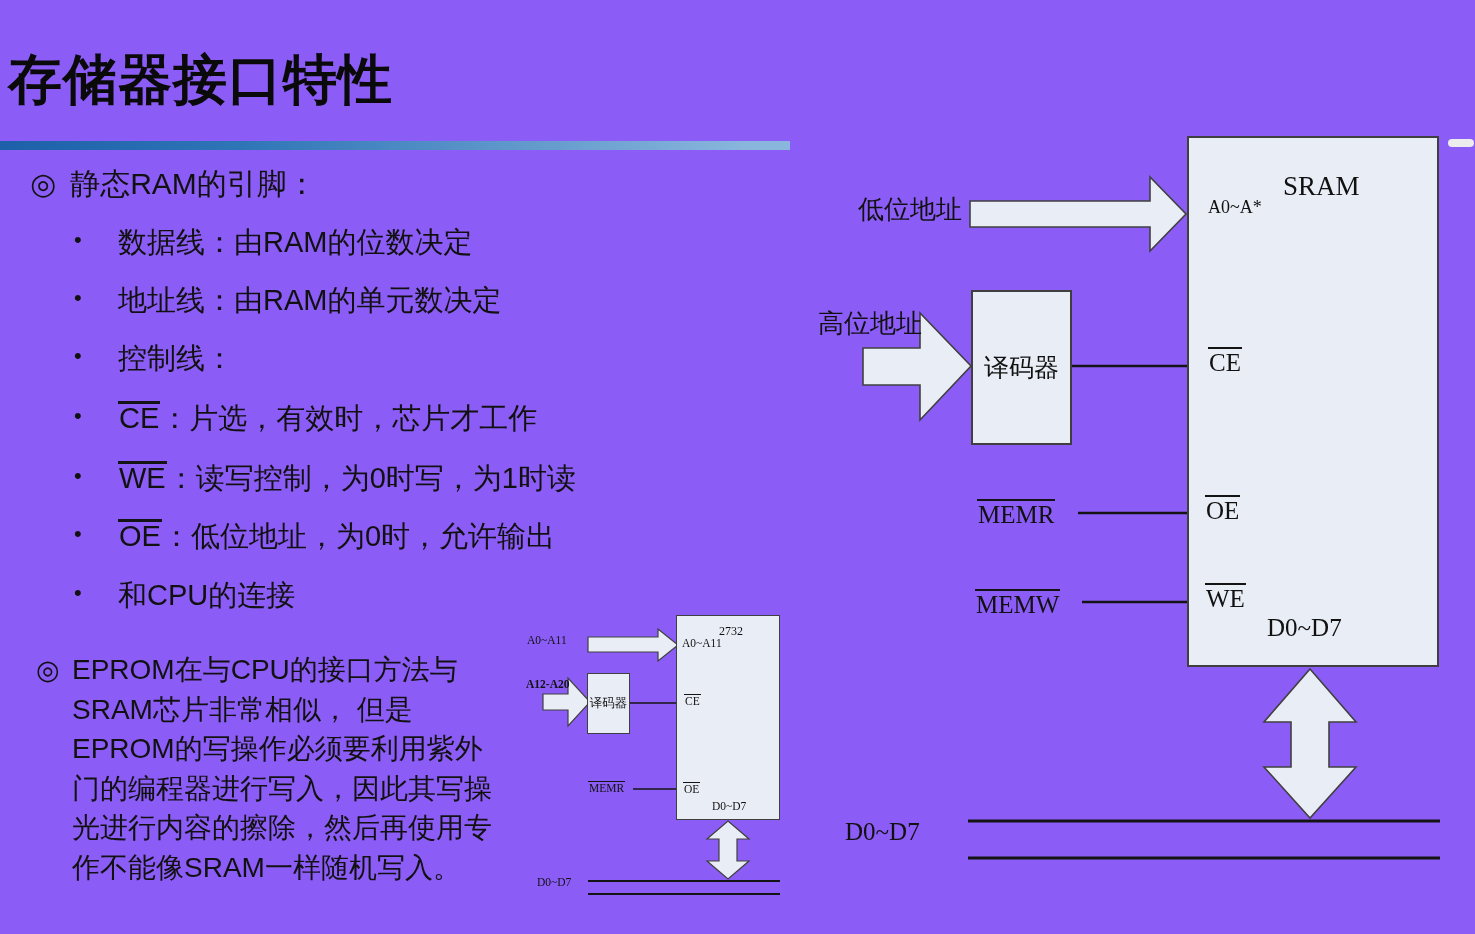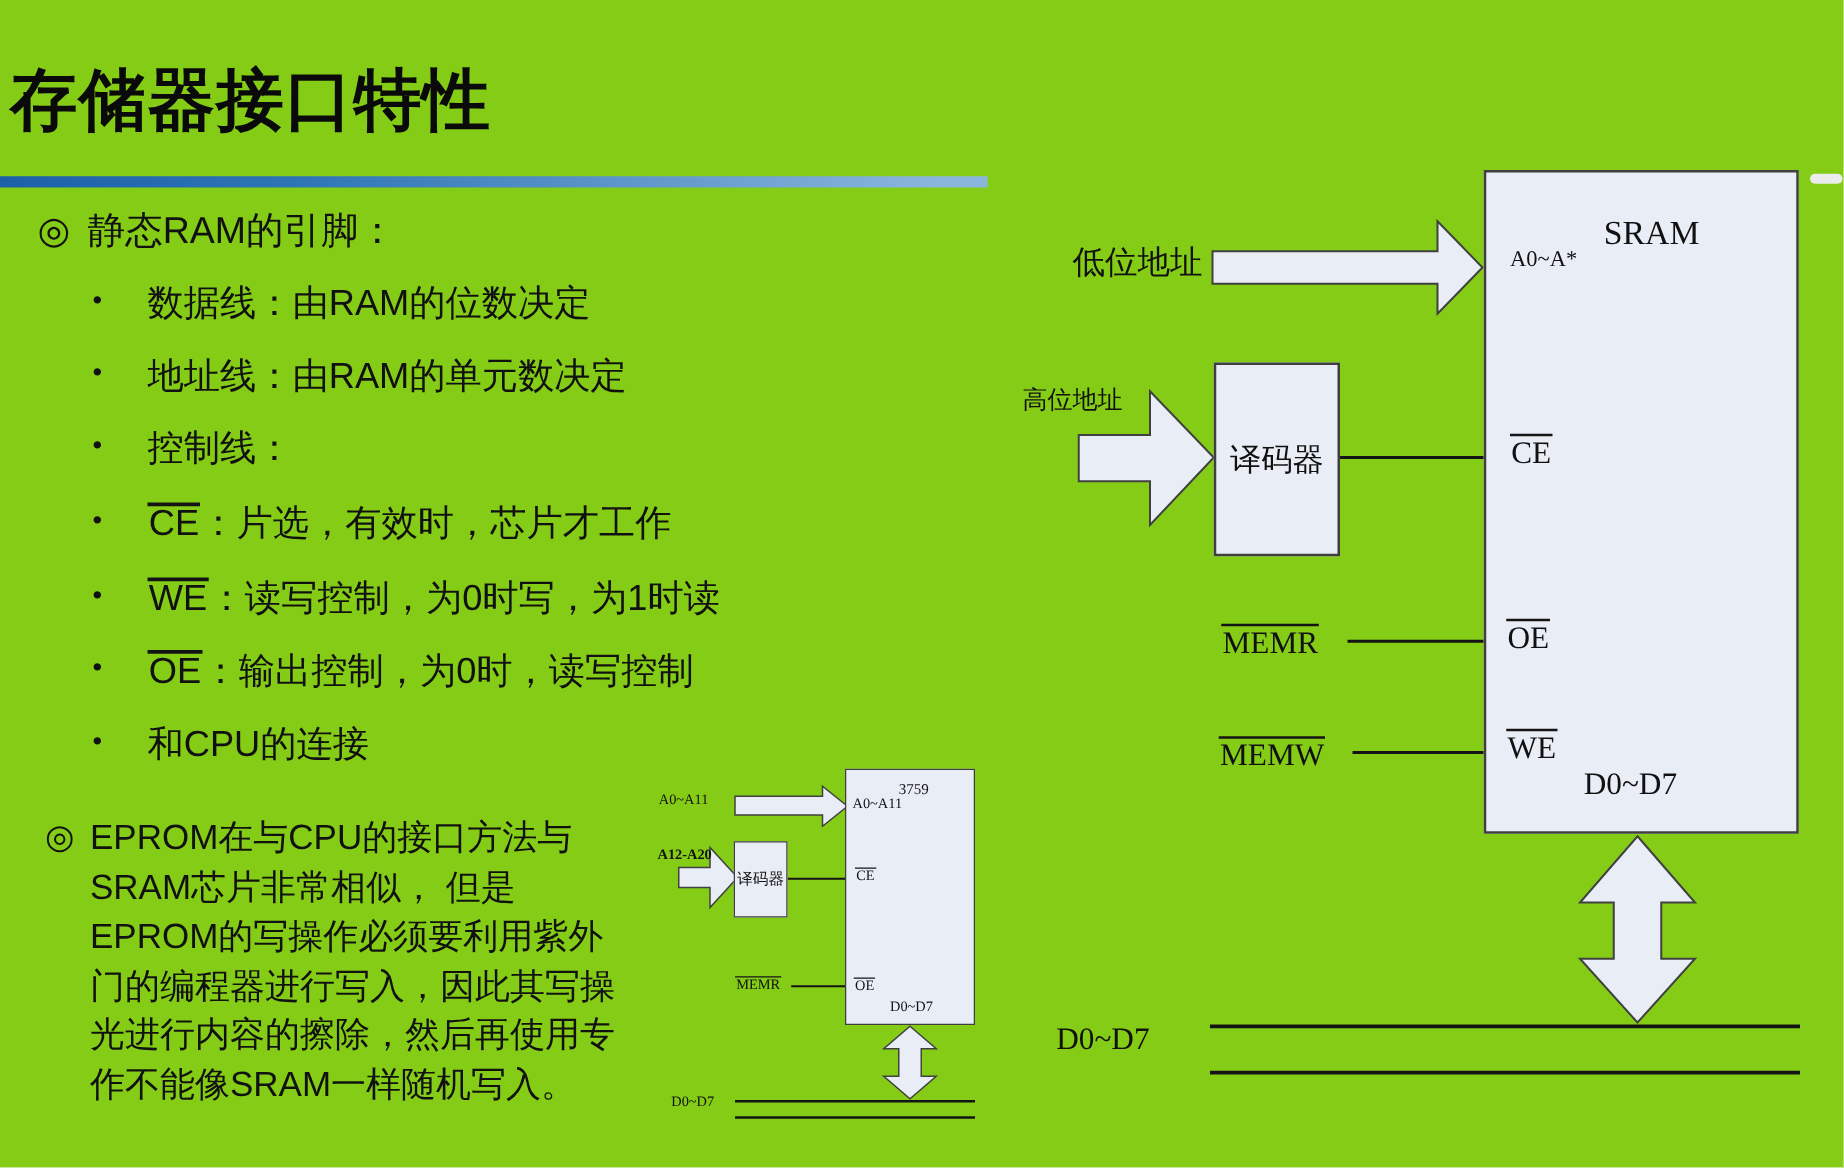"存储器接口特性" #slide { background: #84cc16 -> #8b5cf6 }
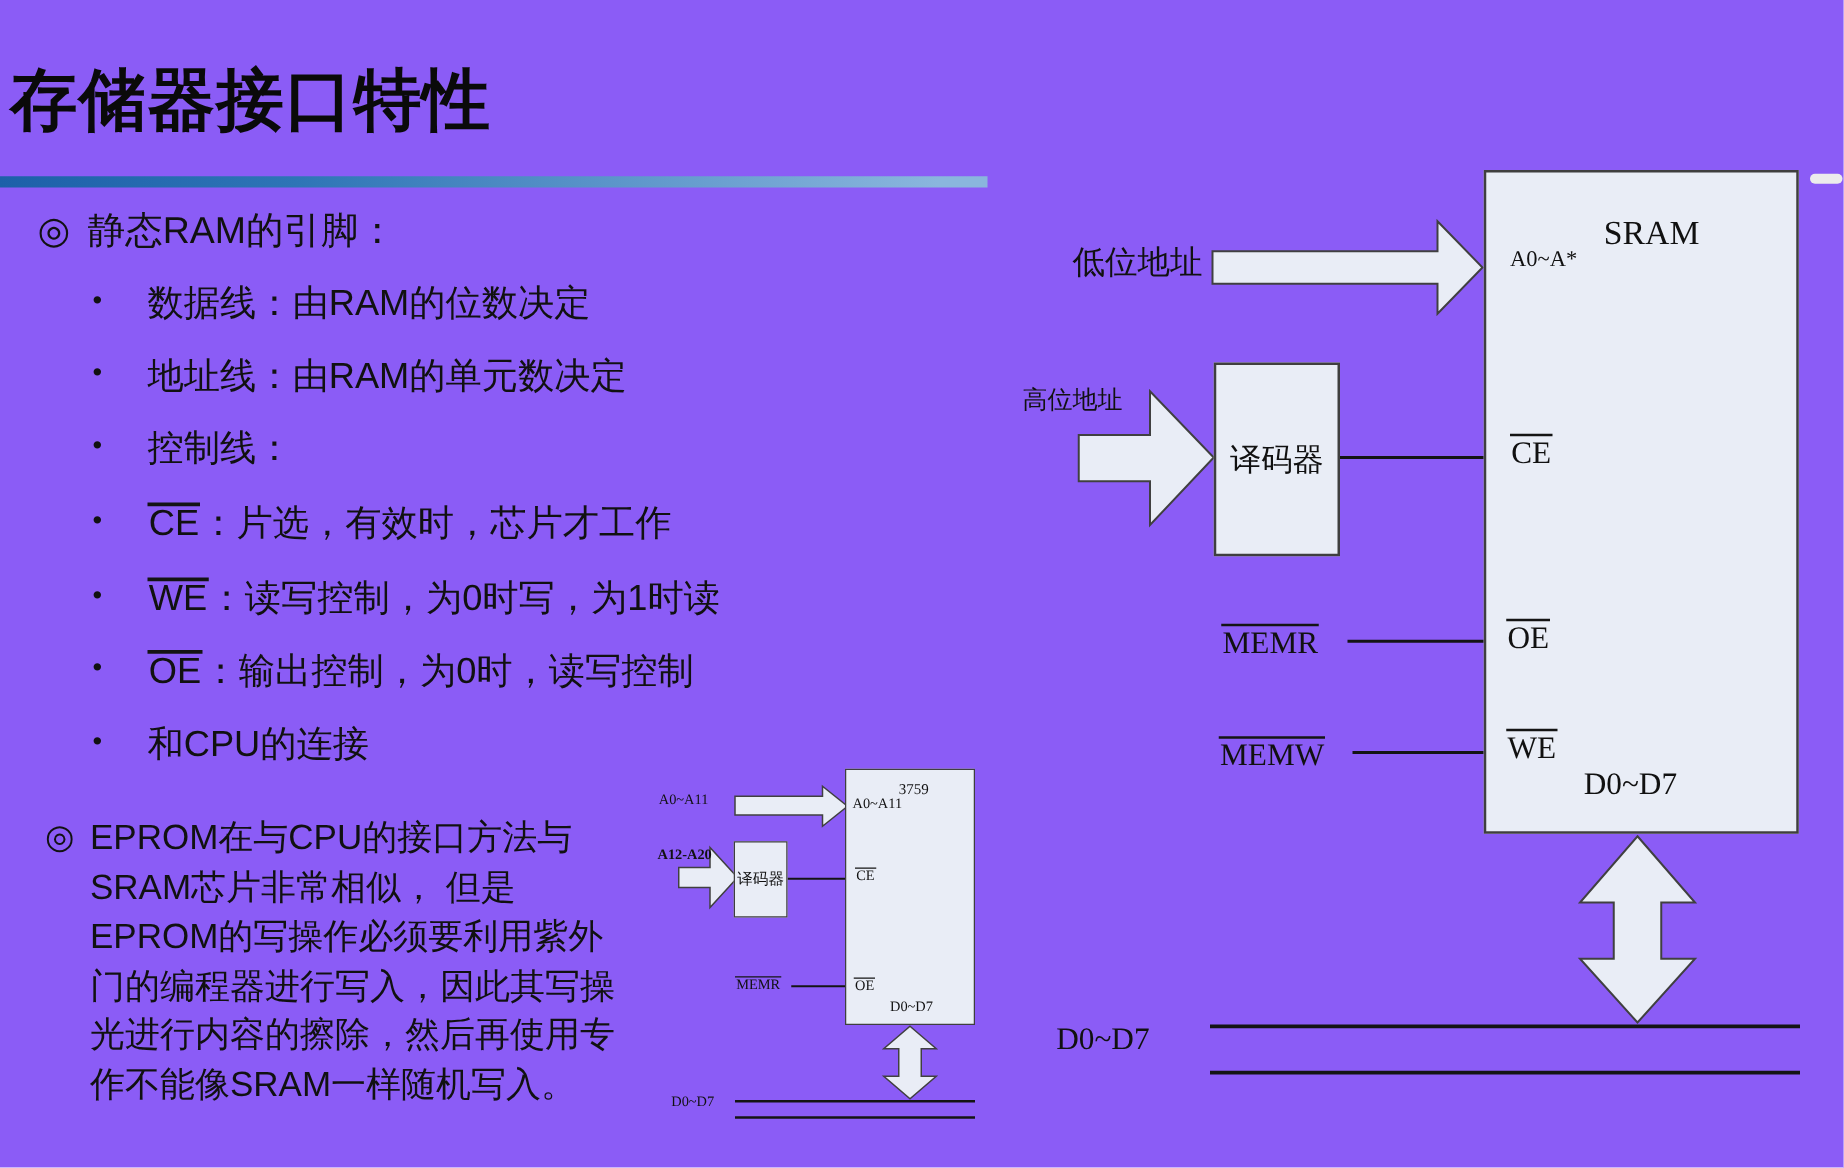"高位地址" div.abs { font-size: 20px -> 26px }
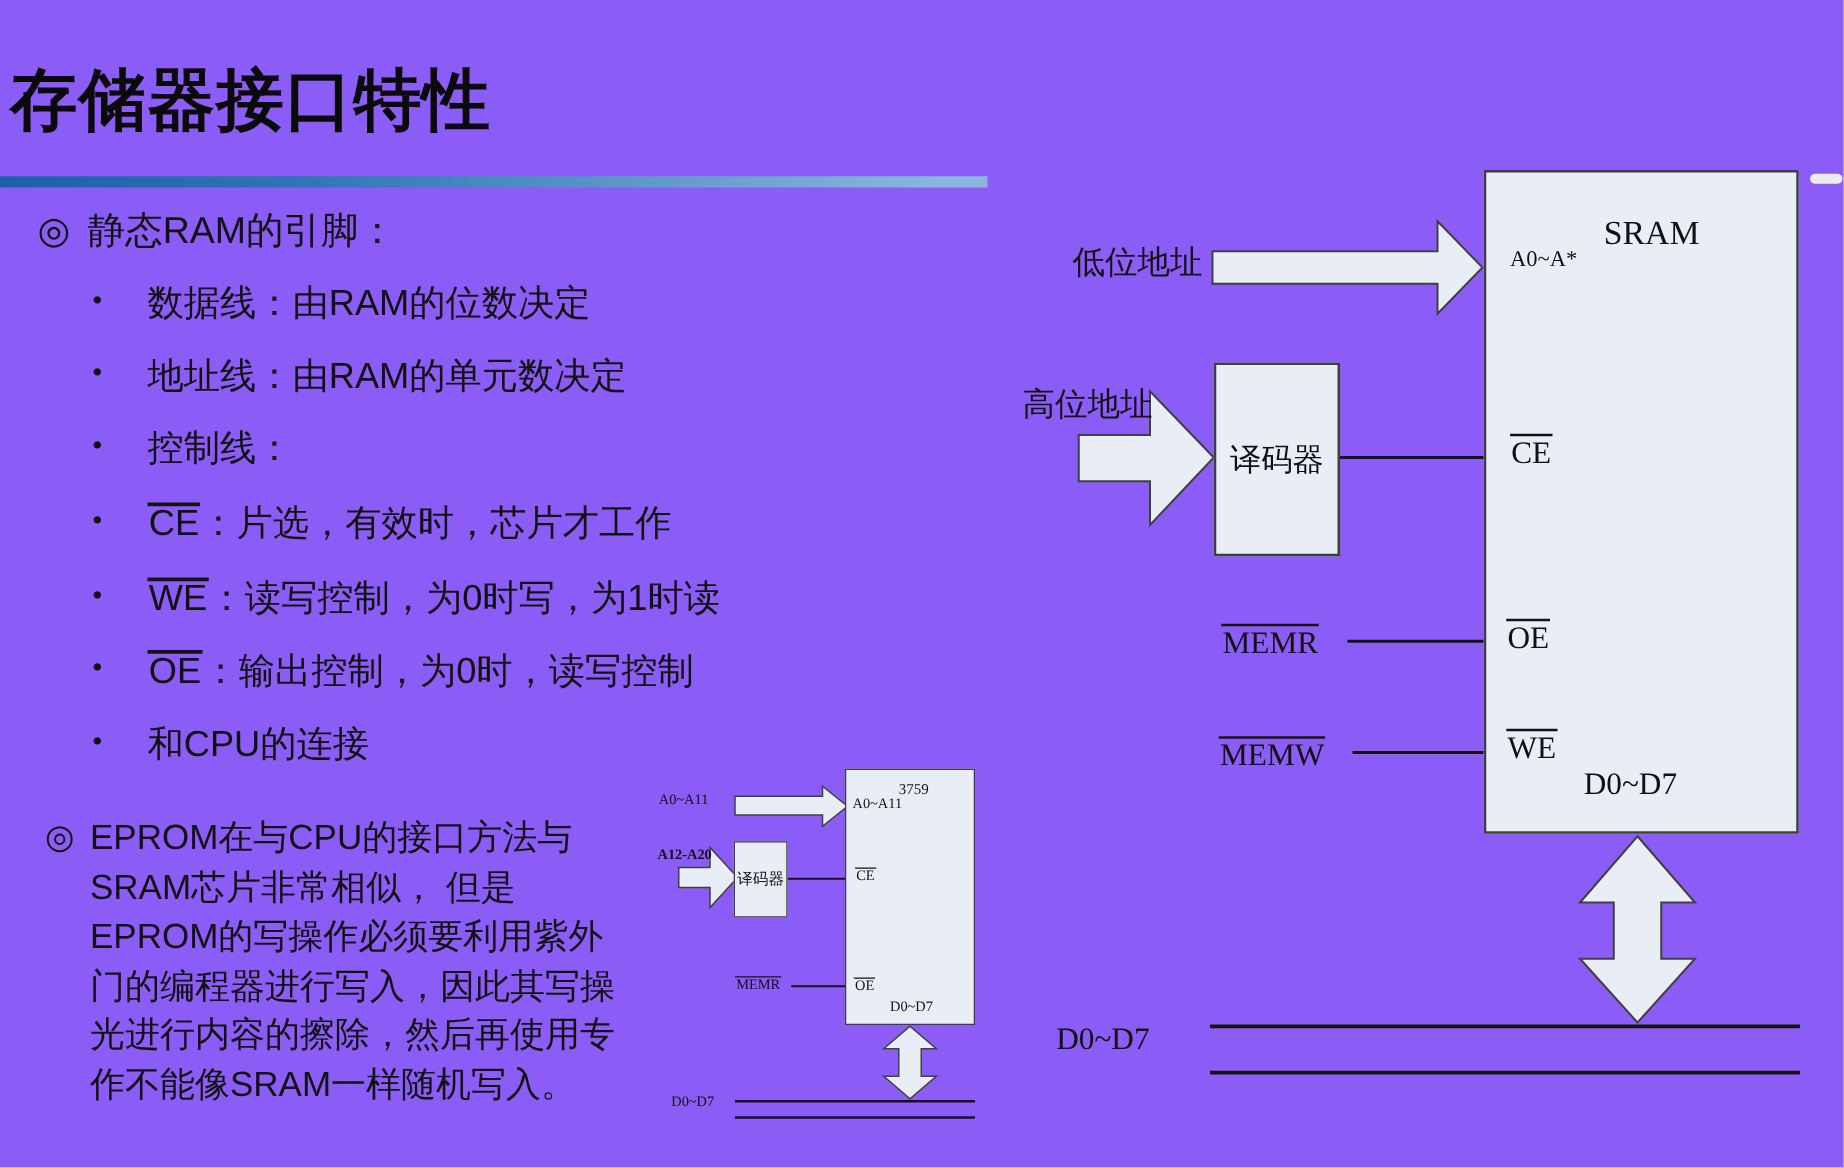"：输出控制，为0时，读写控制" span { text: 输出控制，为0时，读写控制 -> 低位地址，为0时，允许输出 }
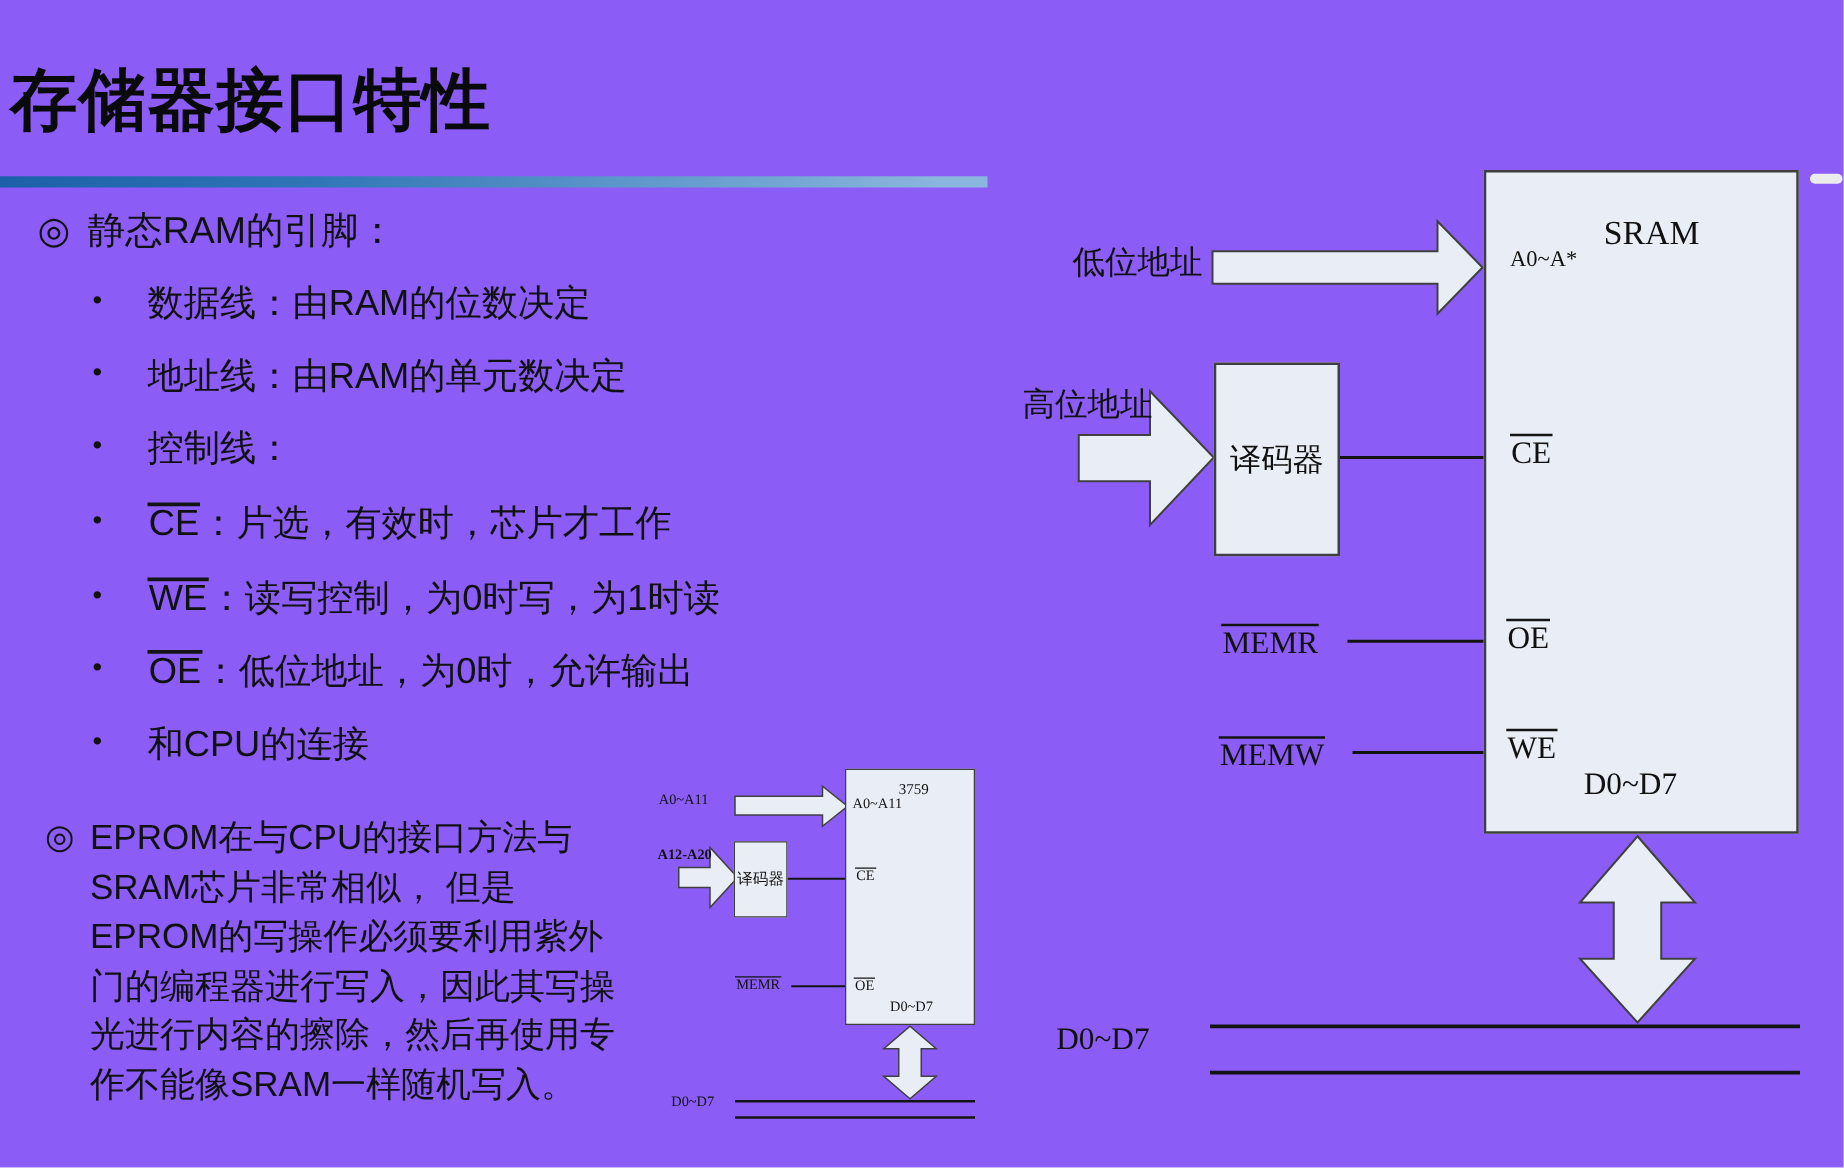"3759" div.abs { text: 3759 -> 2732 }
